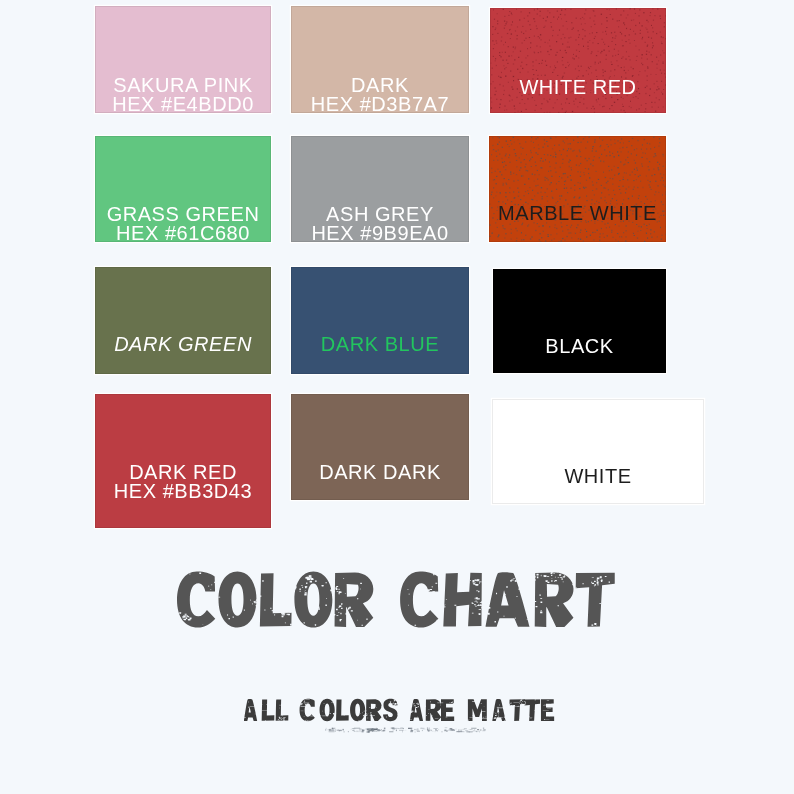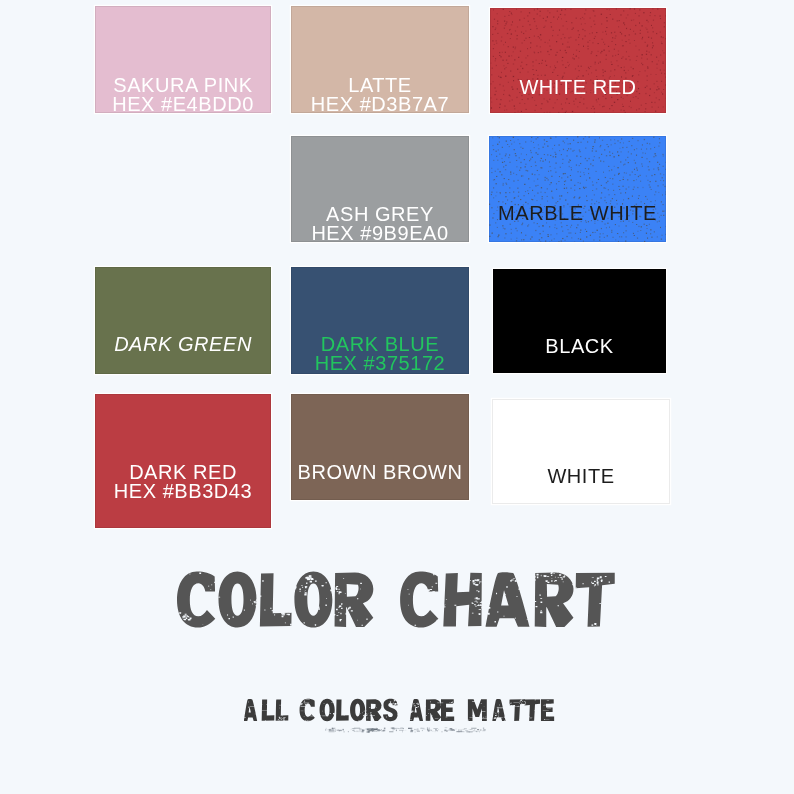"LATTE" div.lbl { text: LATTE -> DARK }
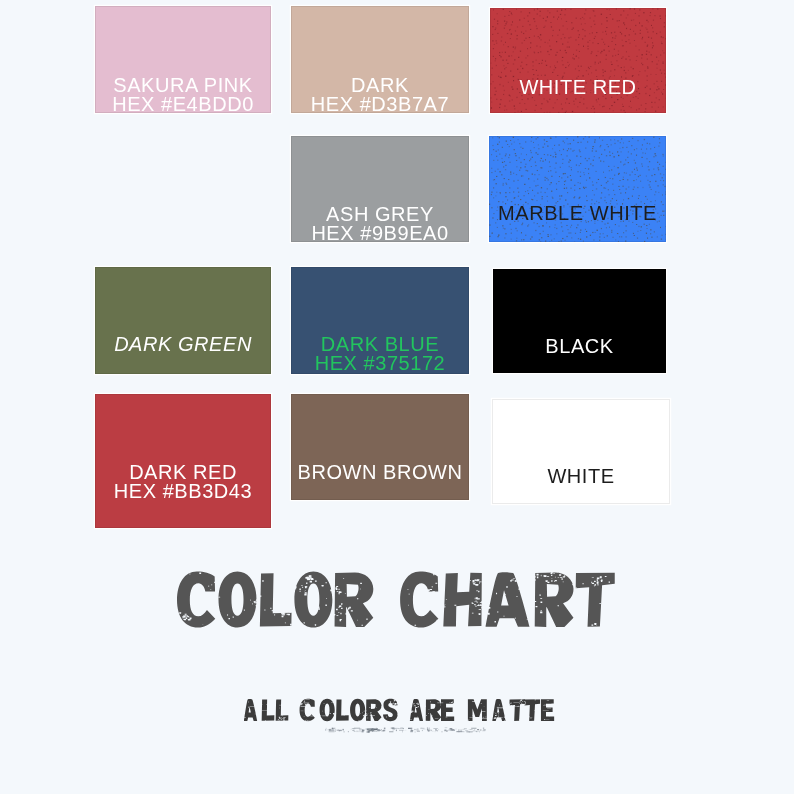"GRASS GREEN" div.sw { html: none -> <div> <div>GRASS GREEN</div> <div>HEX #61C680</div> </div> }
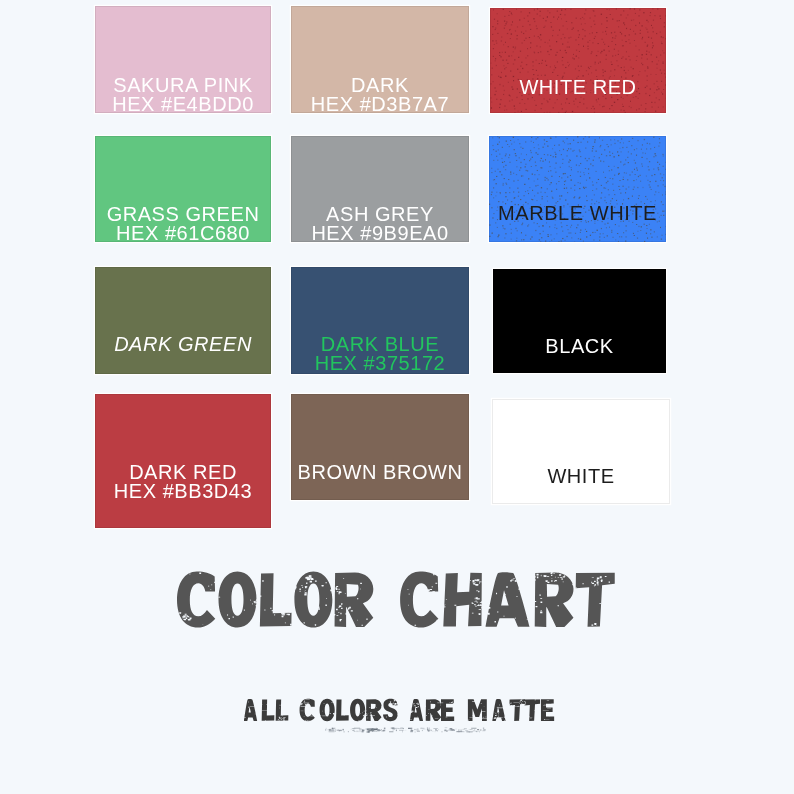"MARBLE WHITE" div.sw { background: #3b82f6 -> #c2410c }
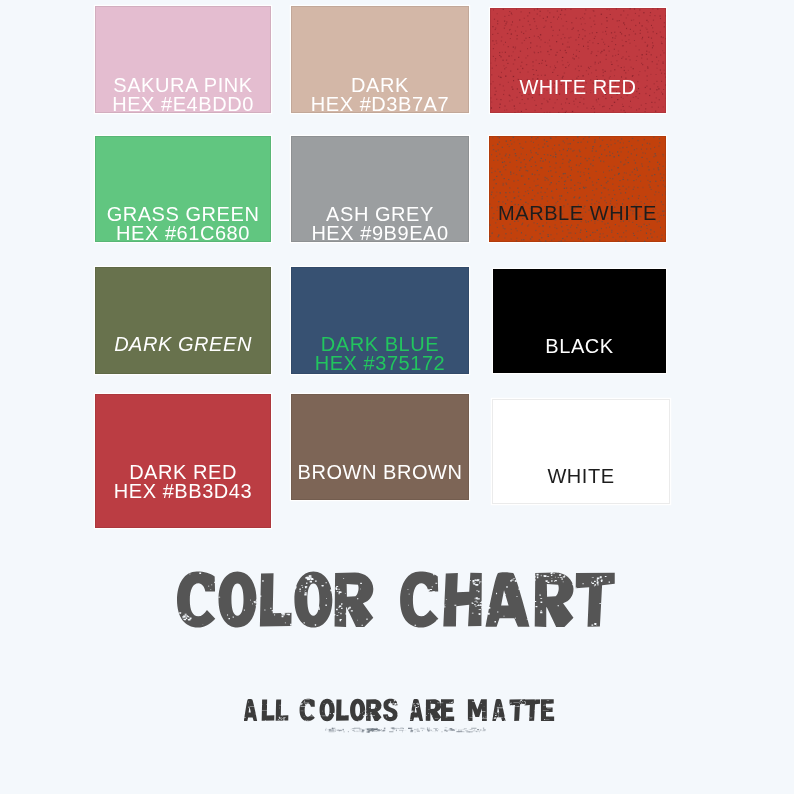"HEX #375172" div.lbl { html: <div>HEX #375172</div> -> none }
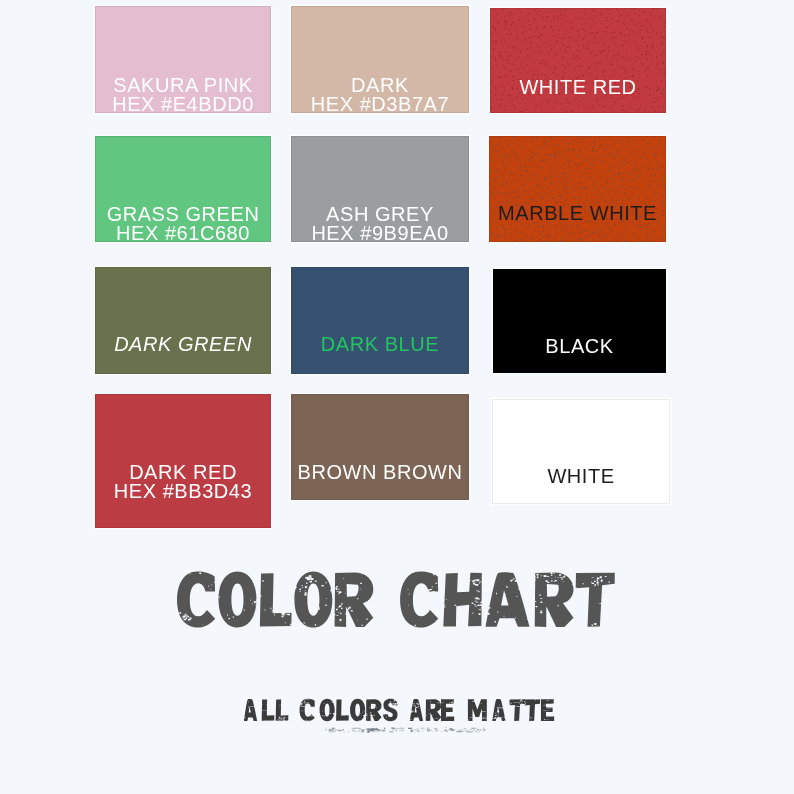"BROWN BROWN" div.lbl { text: BROWN BROWN -> DARK DARK }
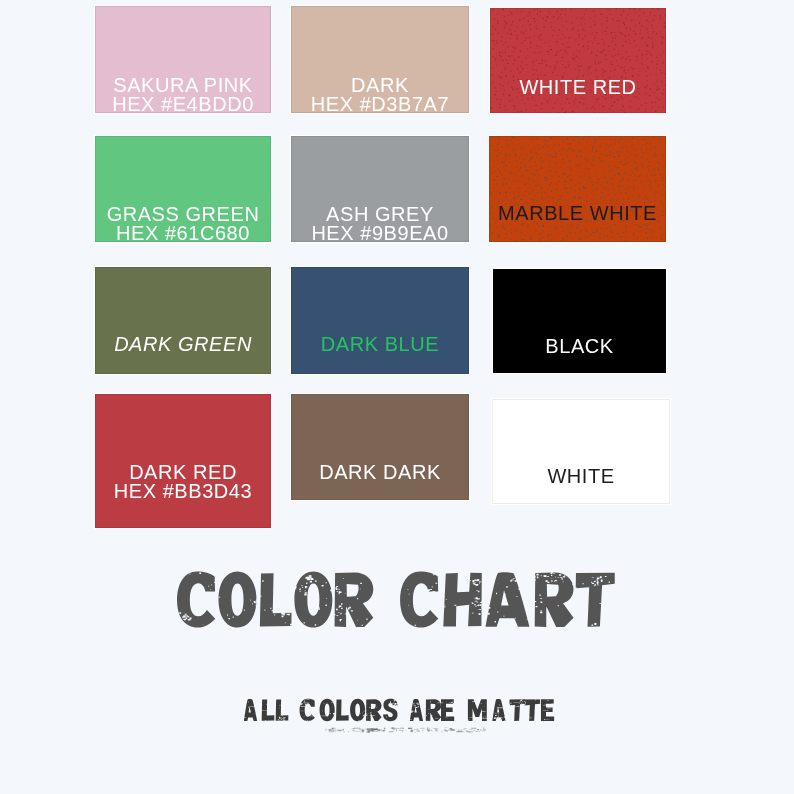"WHITE" div.sw { width: 178px -> 212px }
